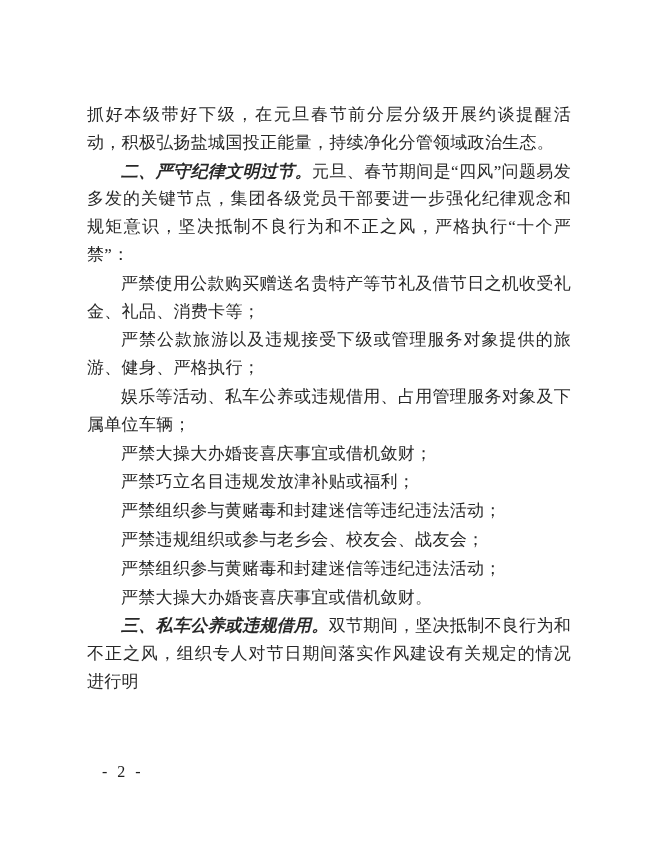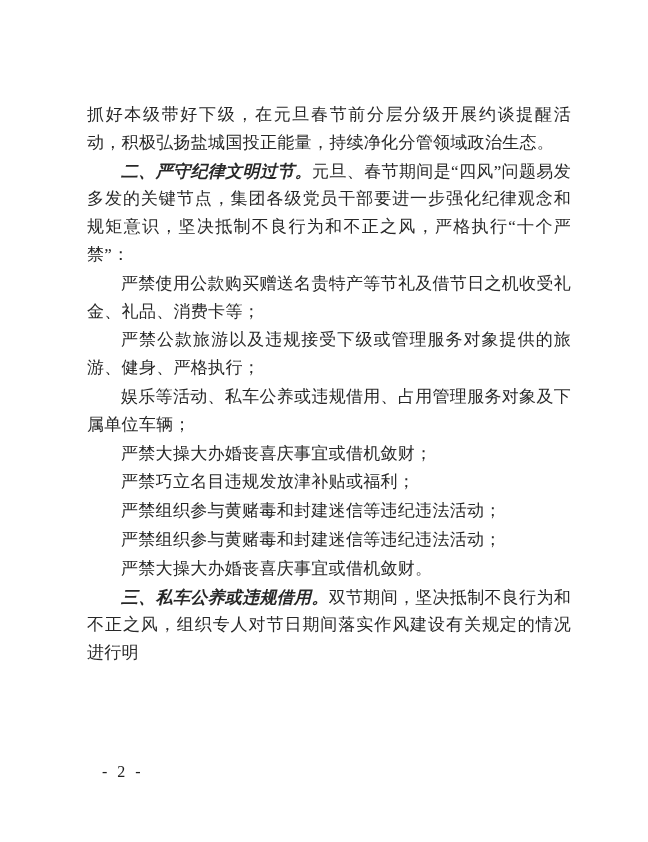"严禁违规组织或参与老乡会、校友会、战友会；" p.para { html: none -> <p><span>严禁违规组织或参与老乡会、校友会、战友会；</span></p> }
